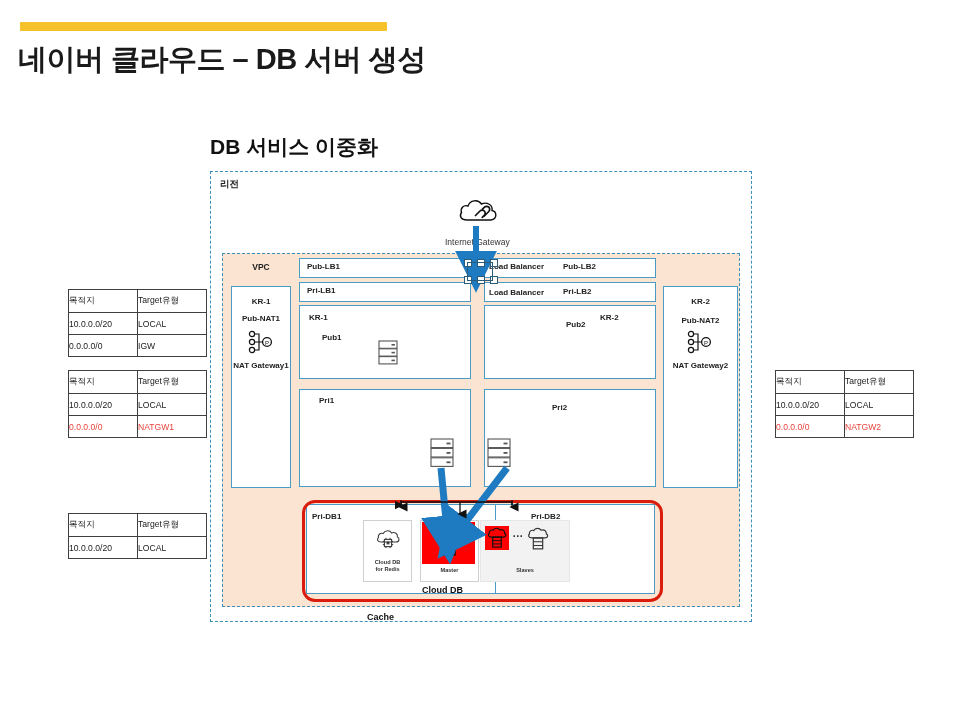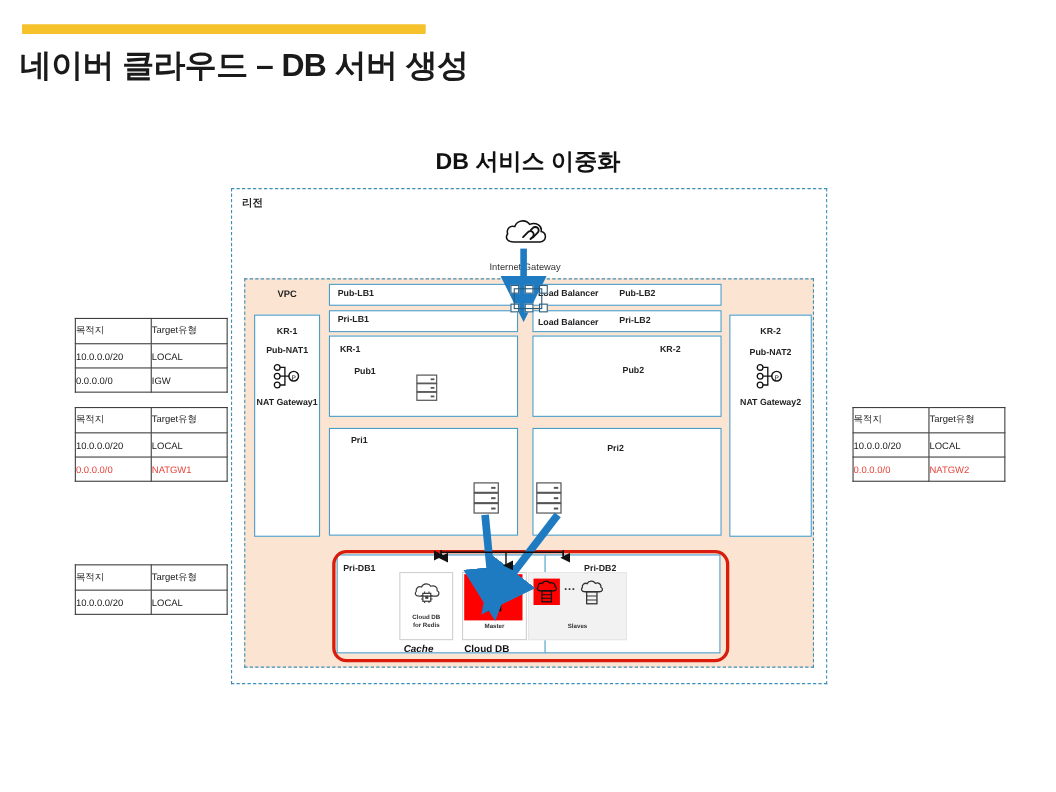"DB 서비스 이중화" #diagram-title { text-align: center -> left }
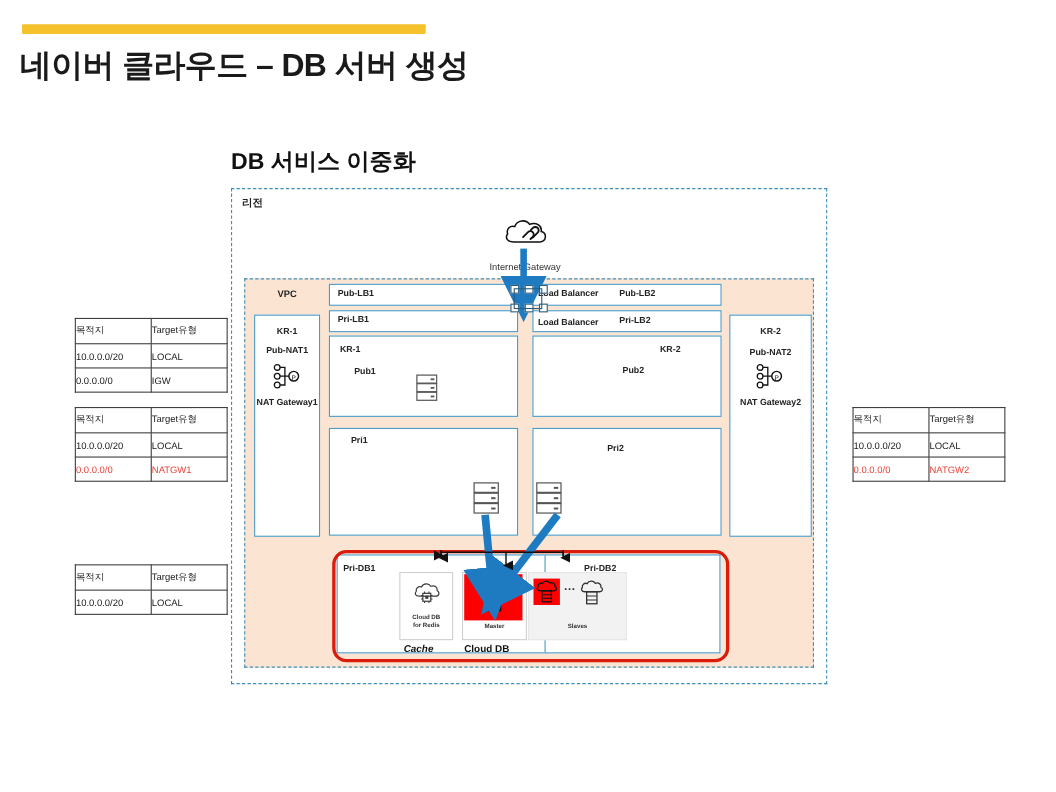"Pub2" div.lbl { top: 332px -> 320px }
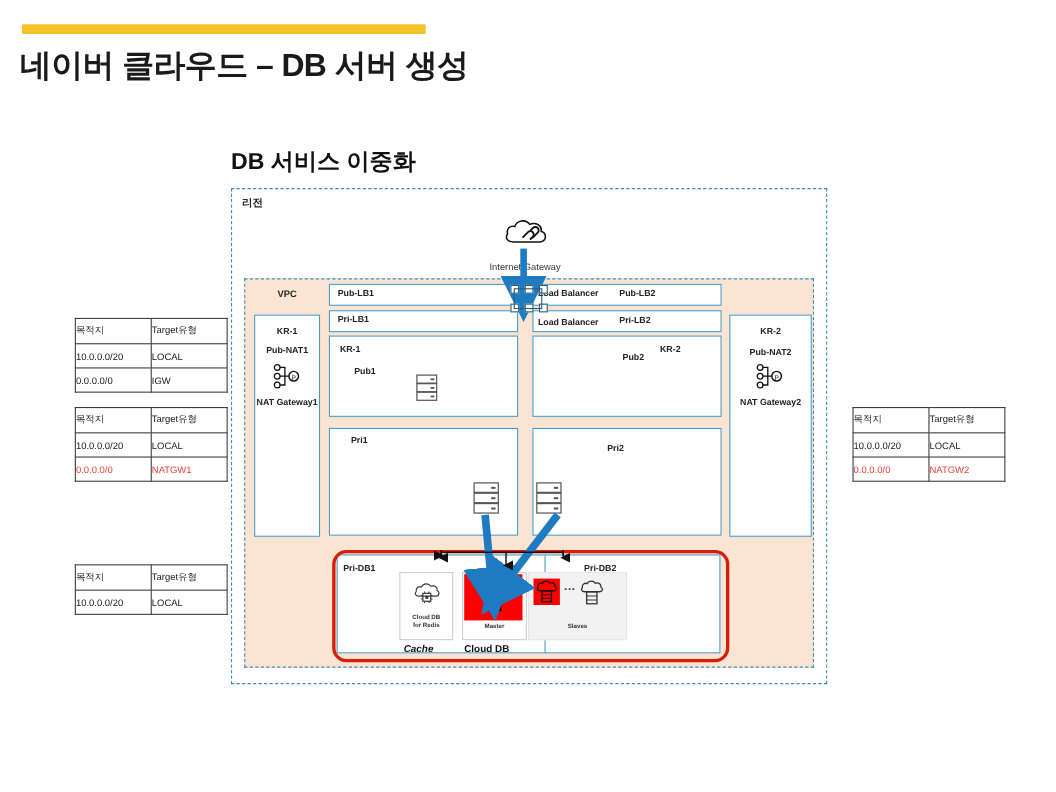"Cache" div.band-cap { font-style: italic -> none; top: 585px -> 612px }
